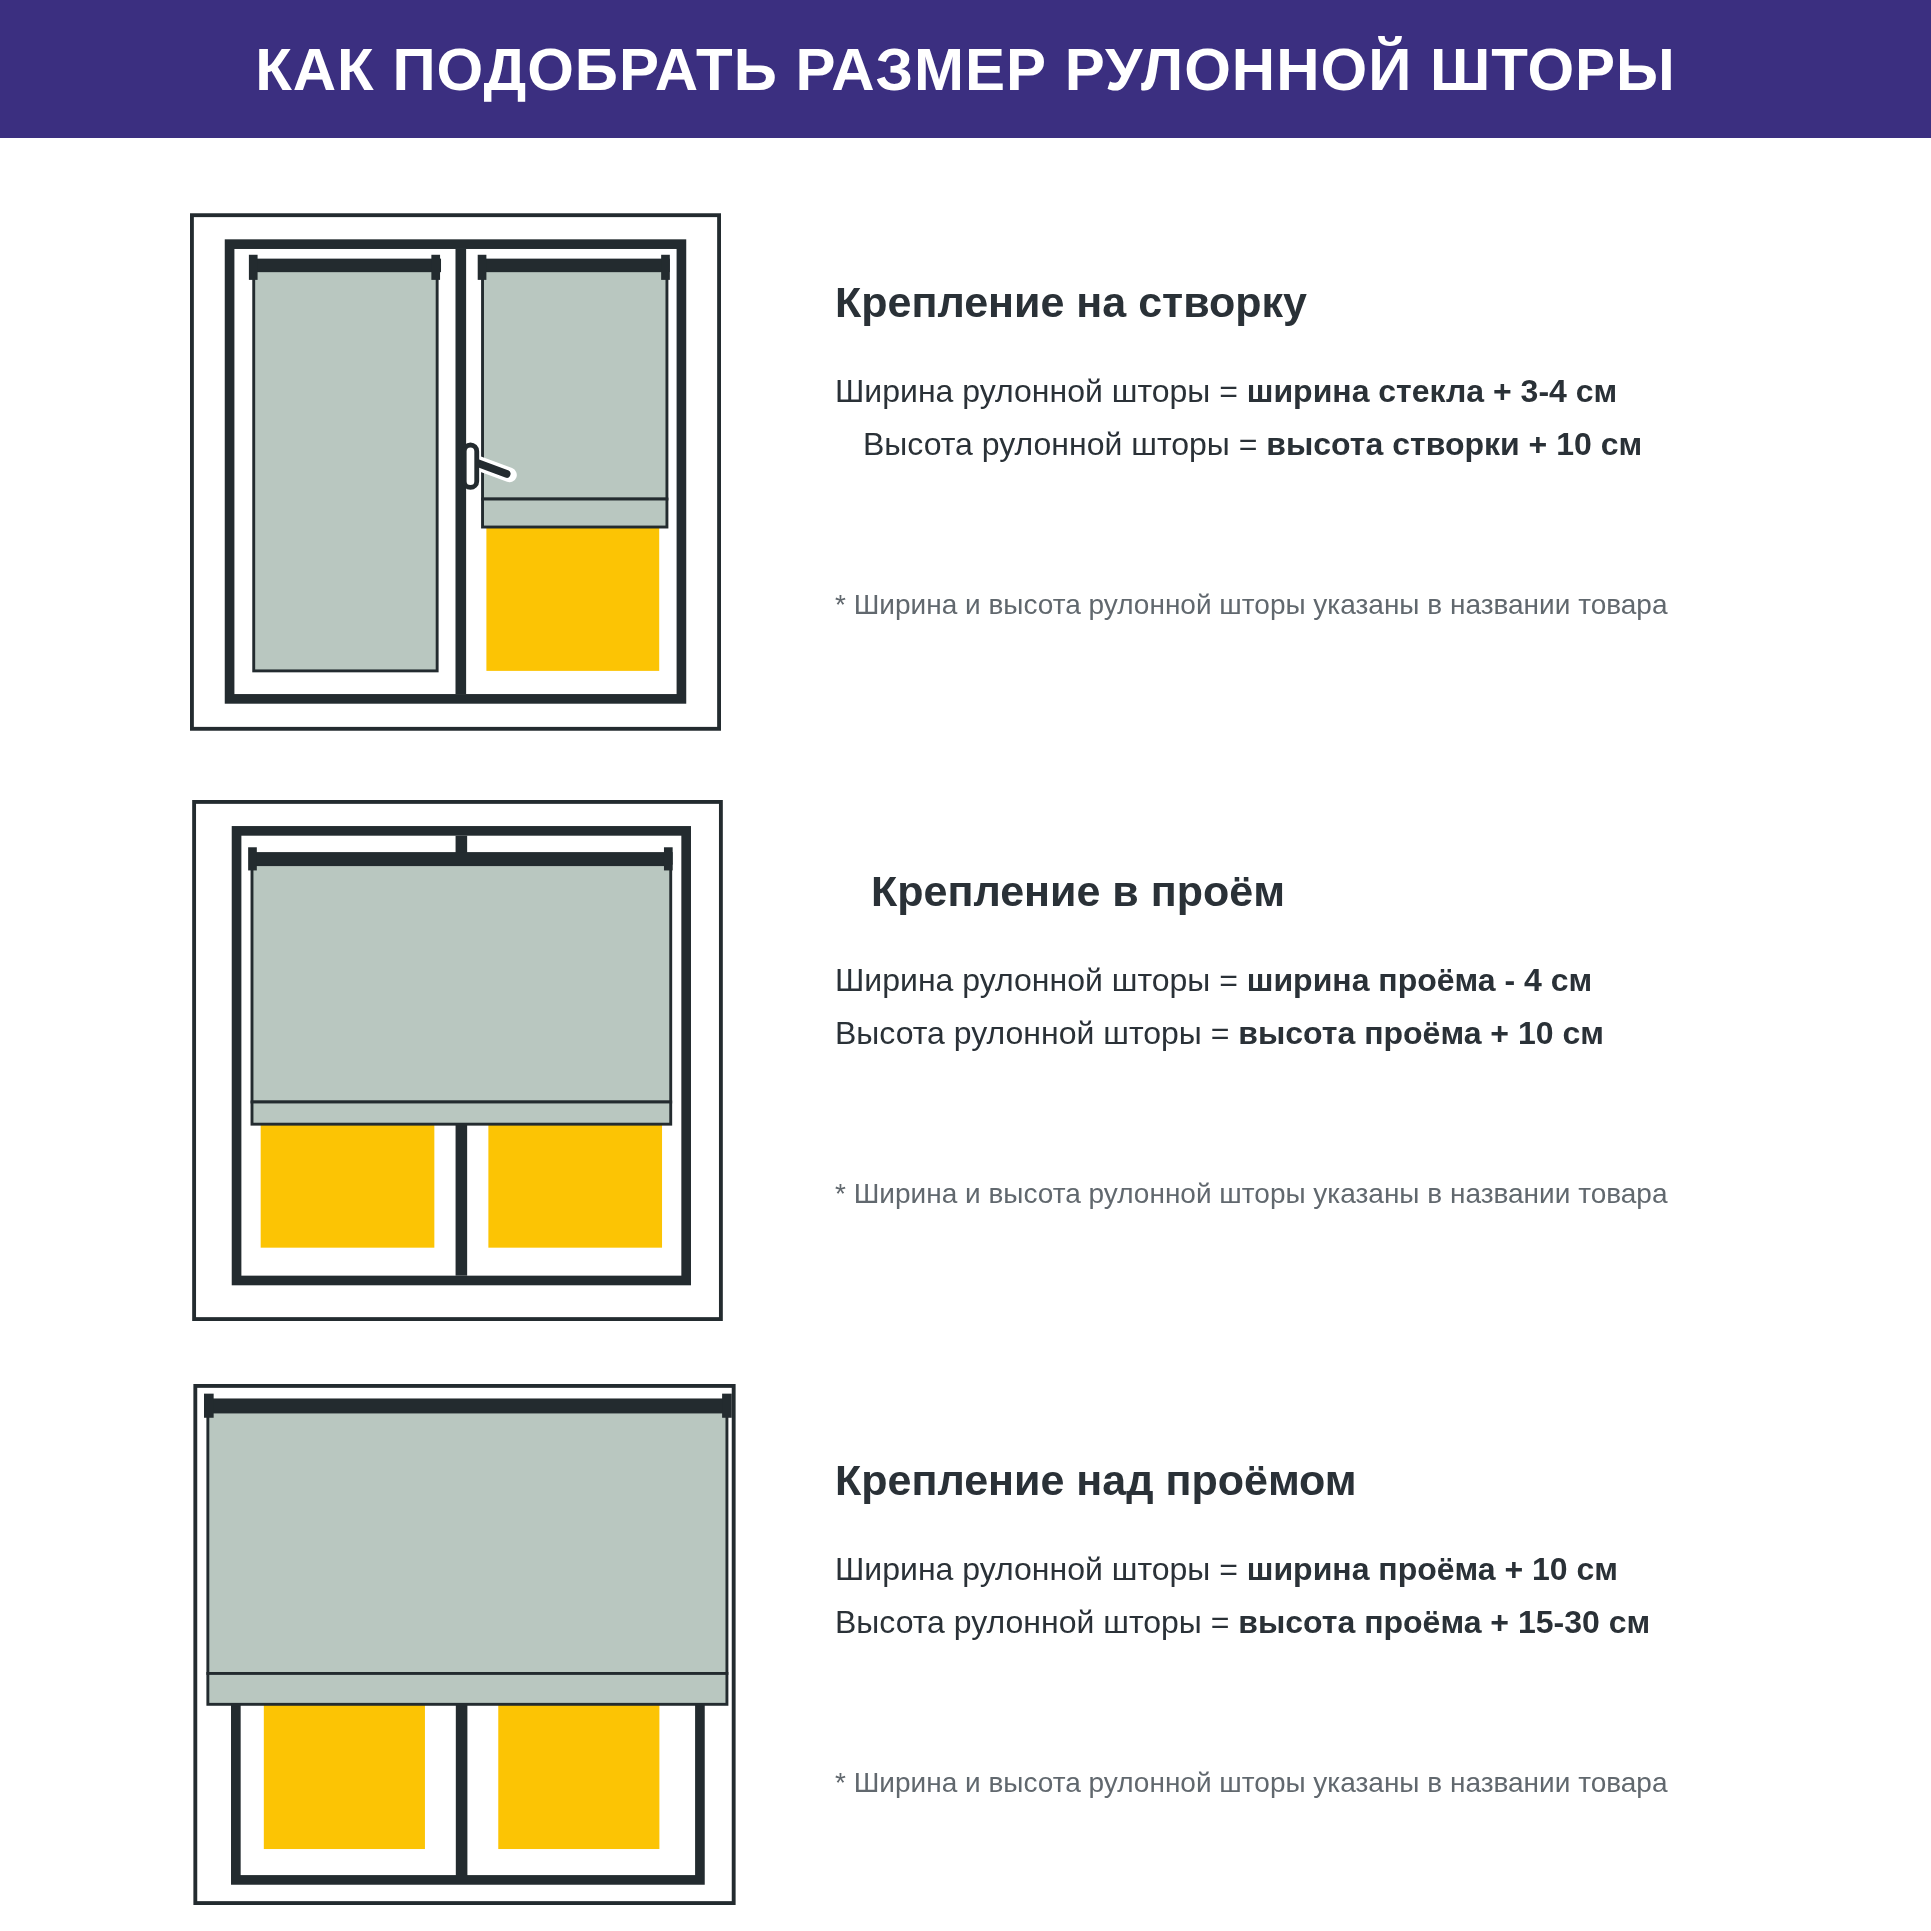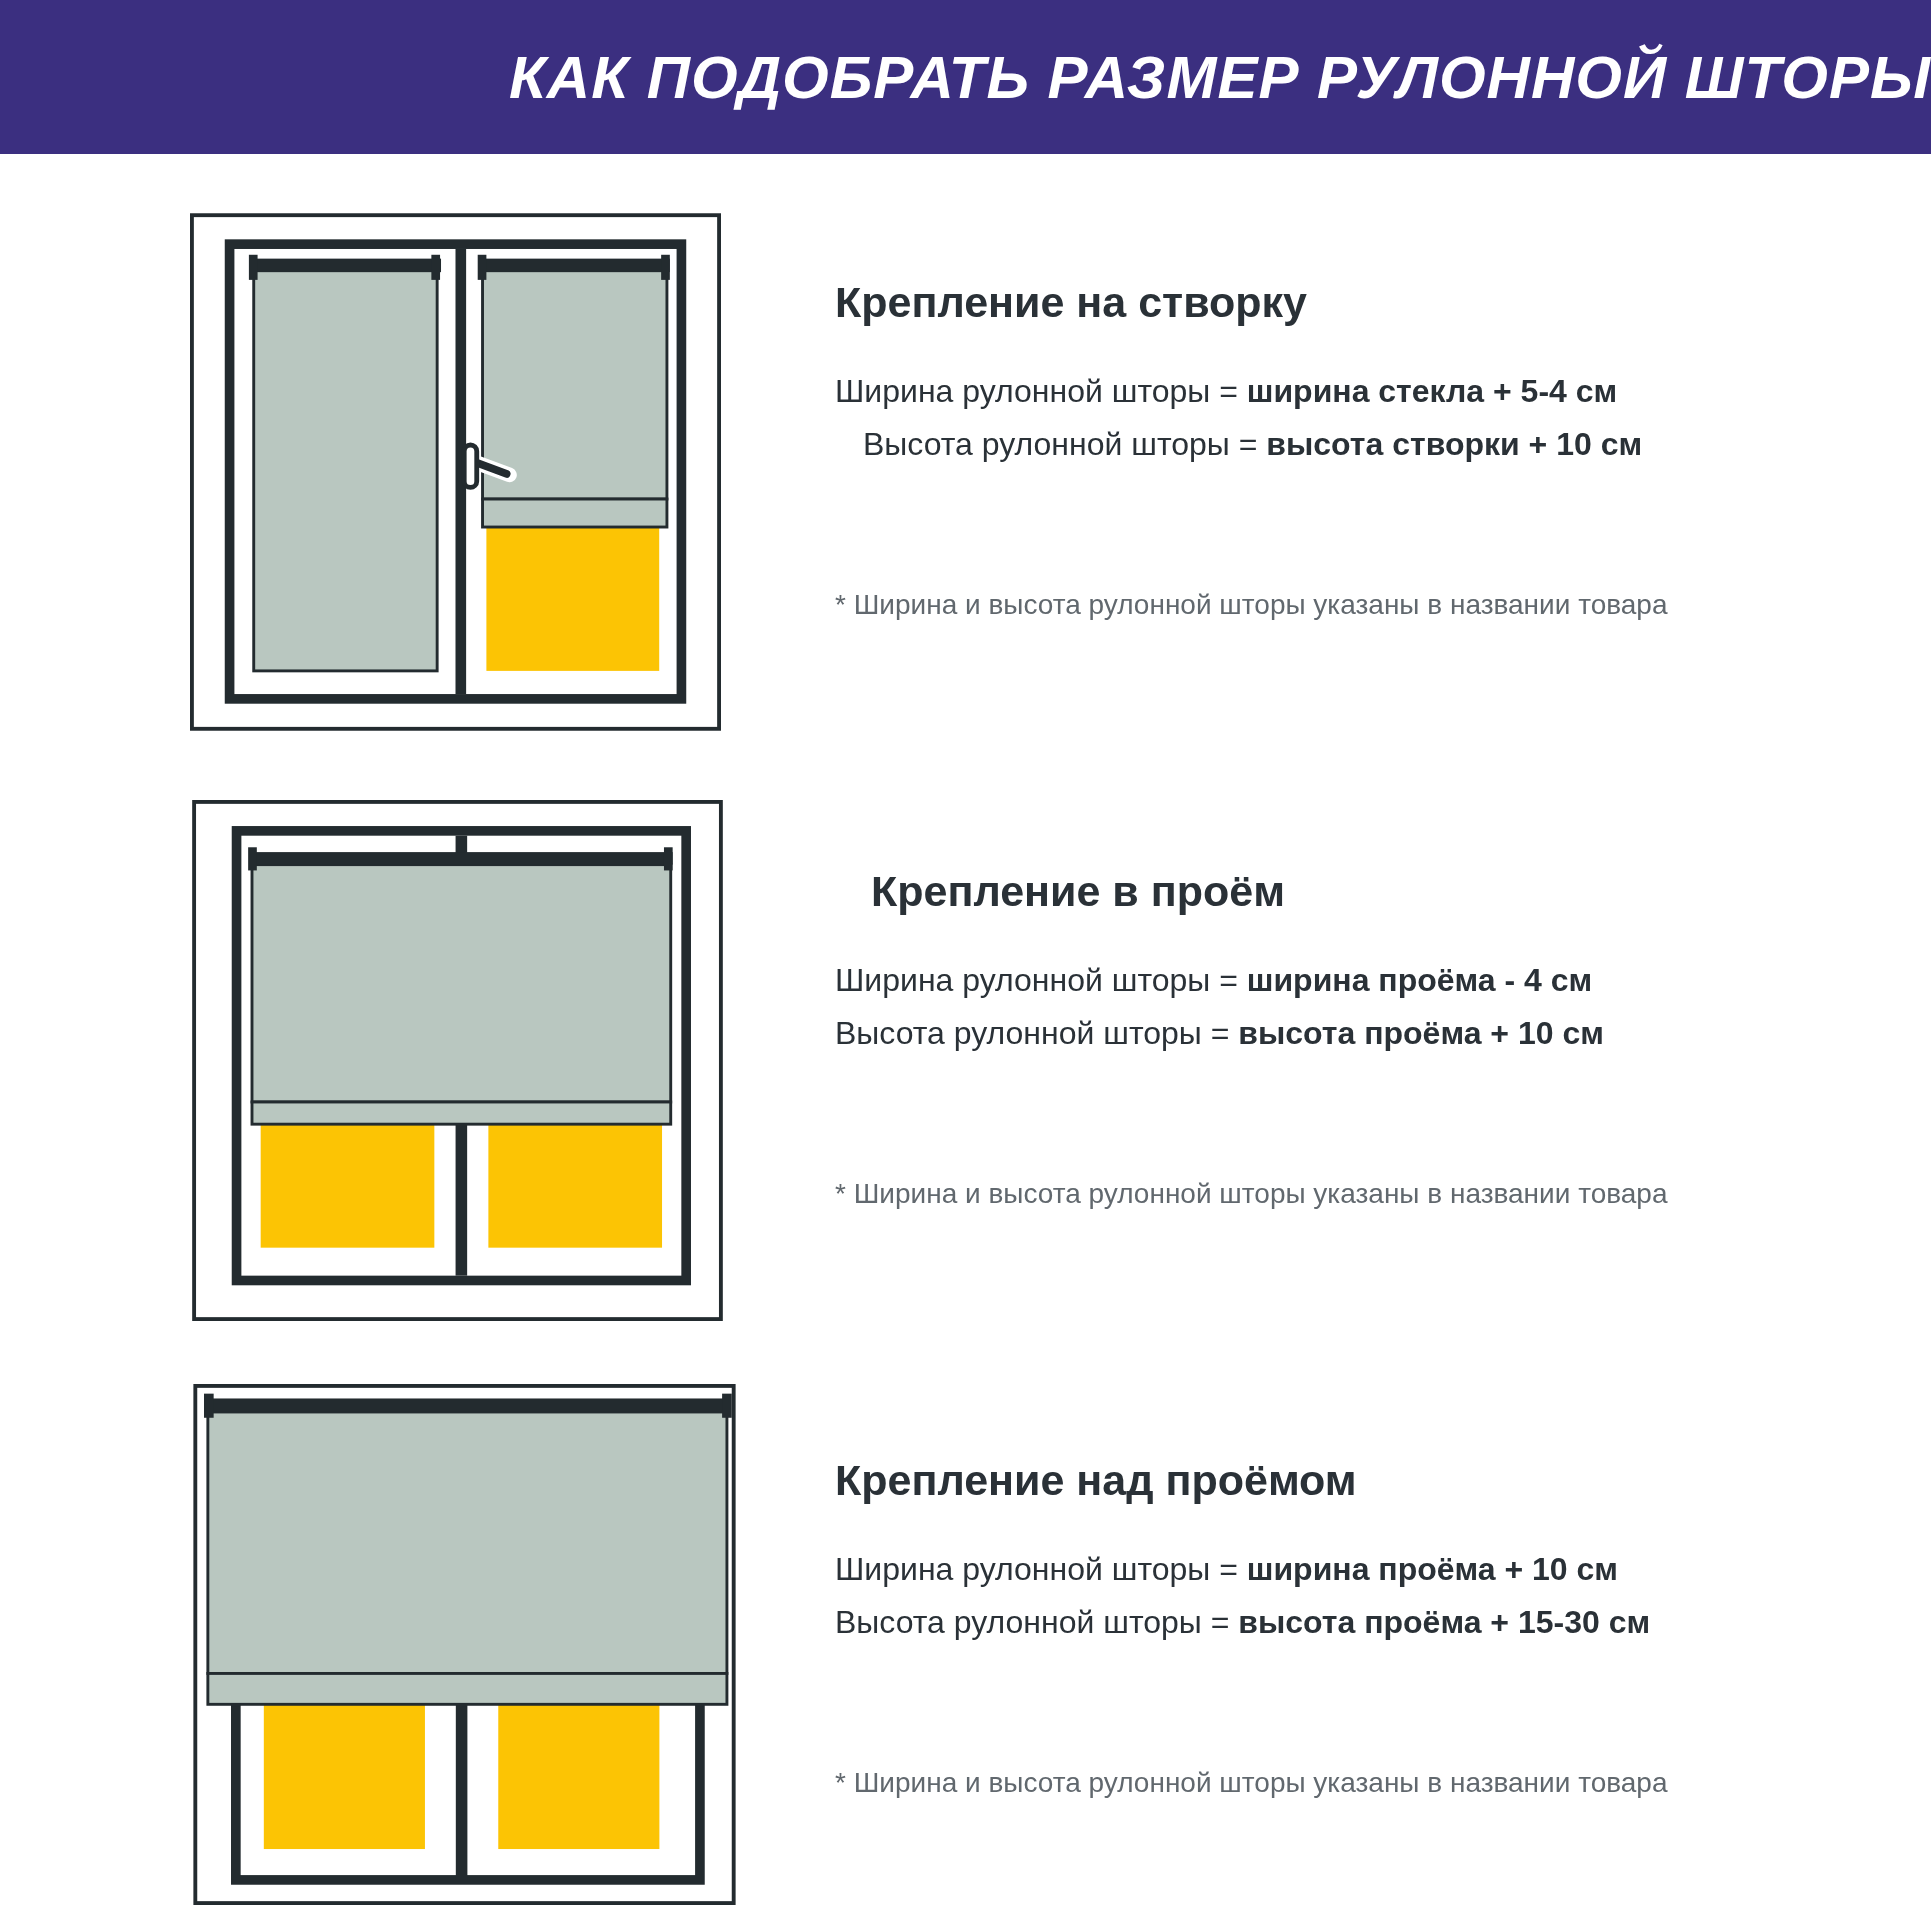"КАК ПОДОБРАТЬ РАЗМЕР РУЛОННОЙ ШТОРЫ" .banner { font-style: italic -> none; height: 154px -> 138px; justify-content: flex-end -> center }
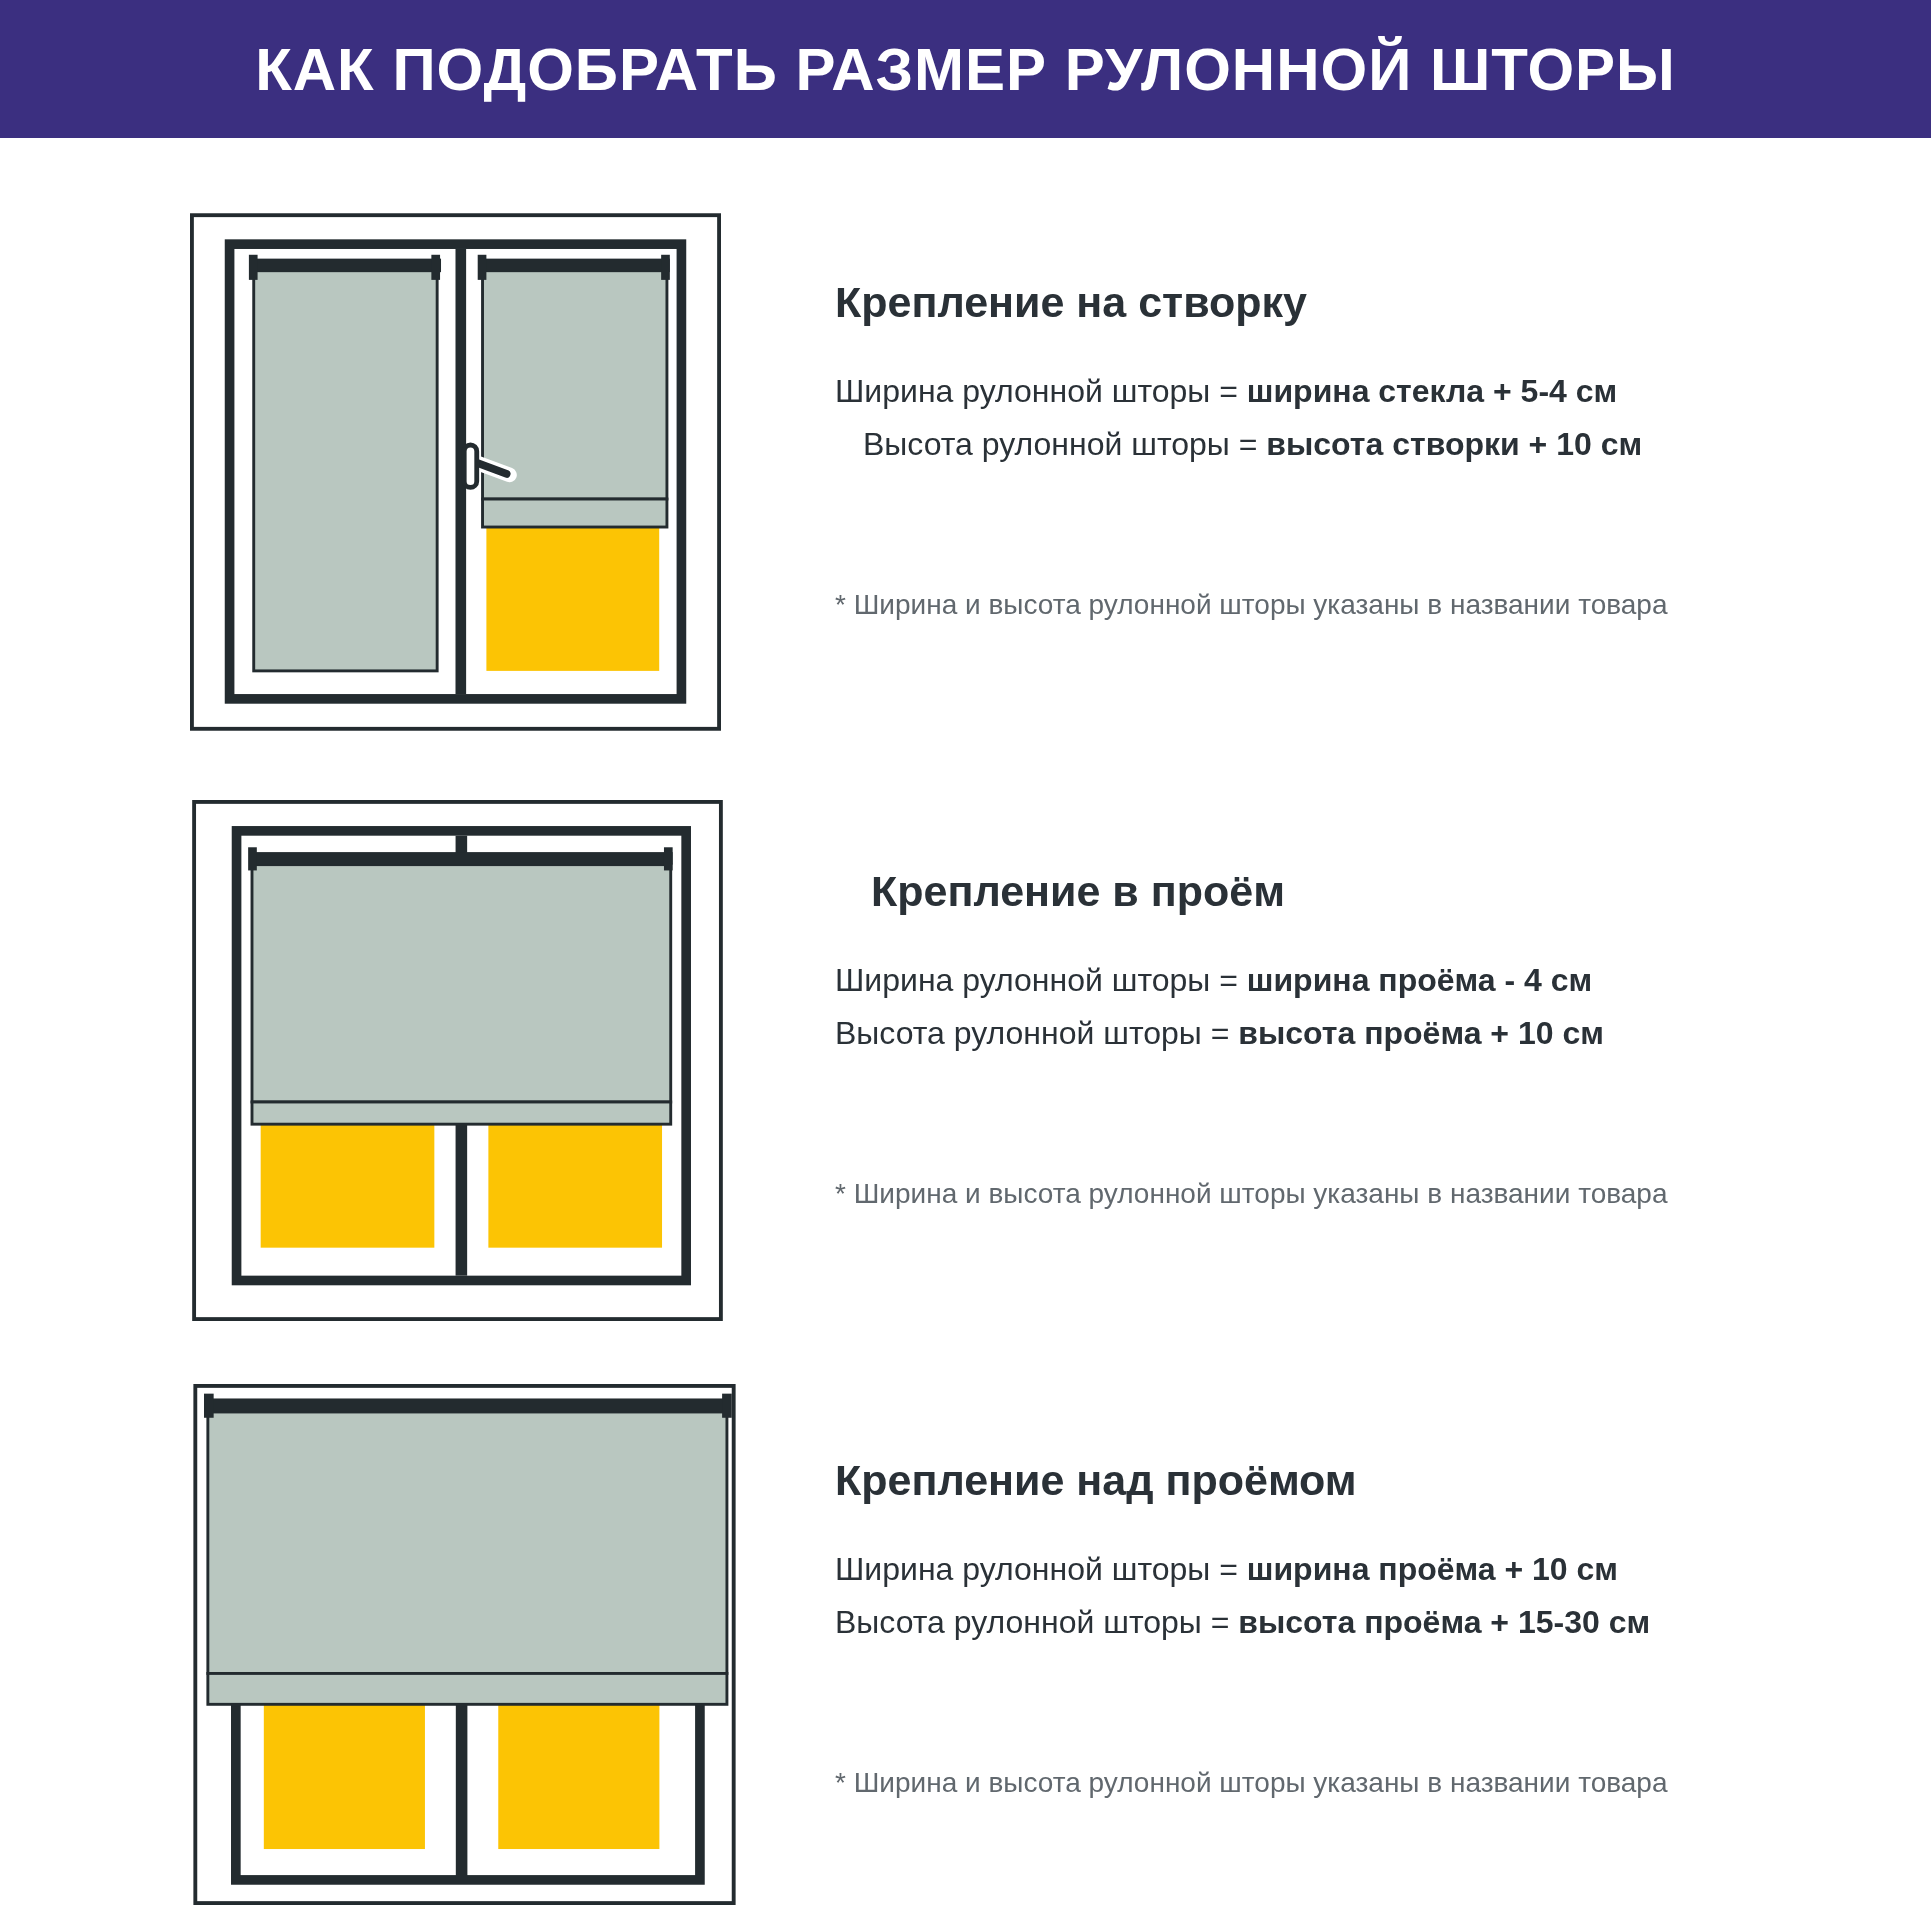"ширина стекла + 5-4 см" b { text: 5-4 -> 3-4 }
